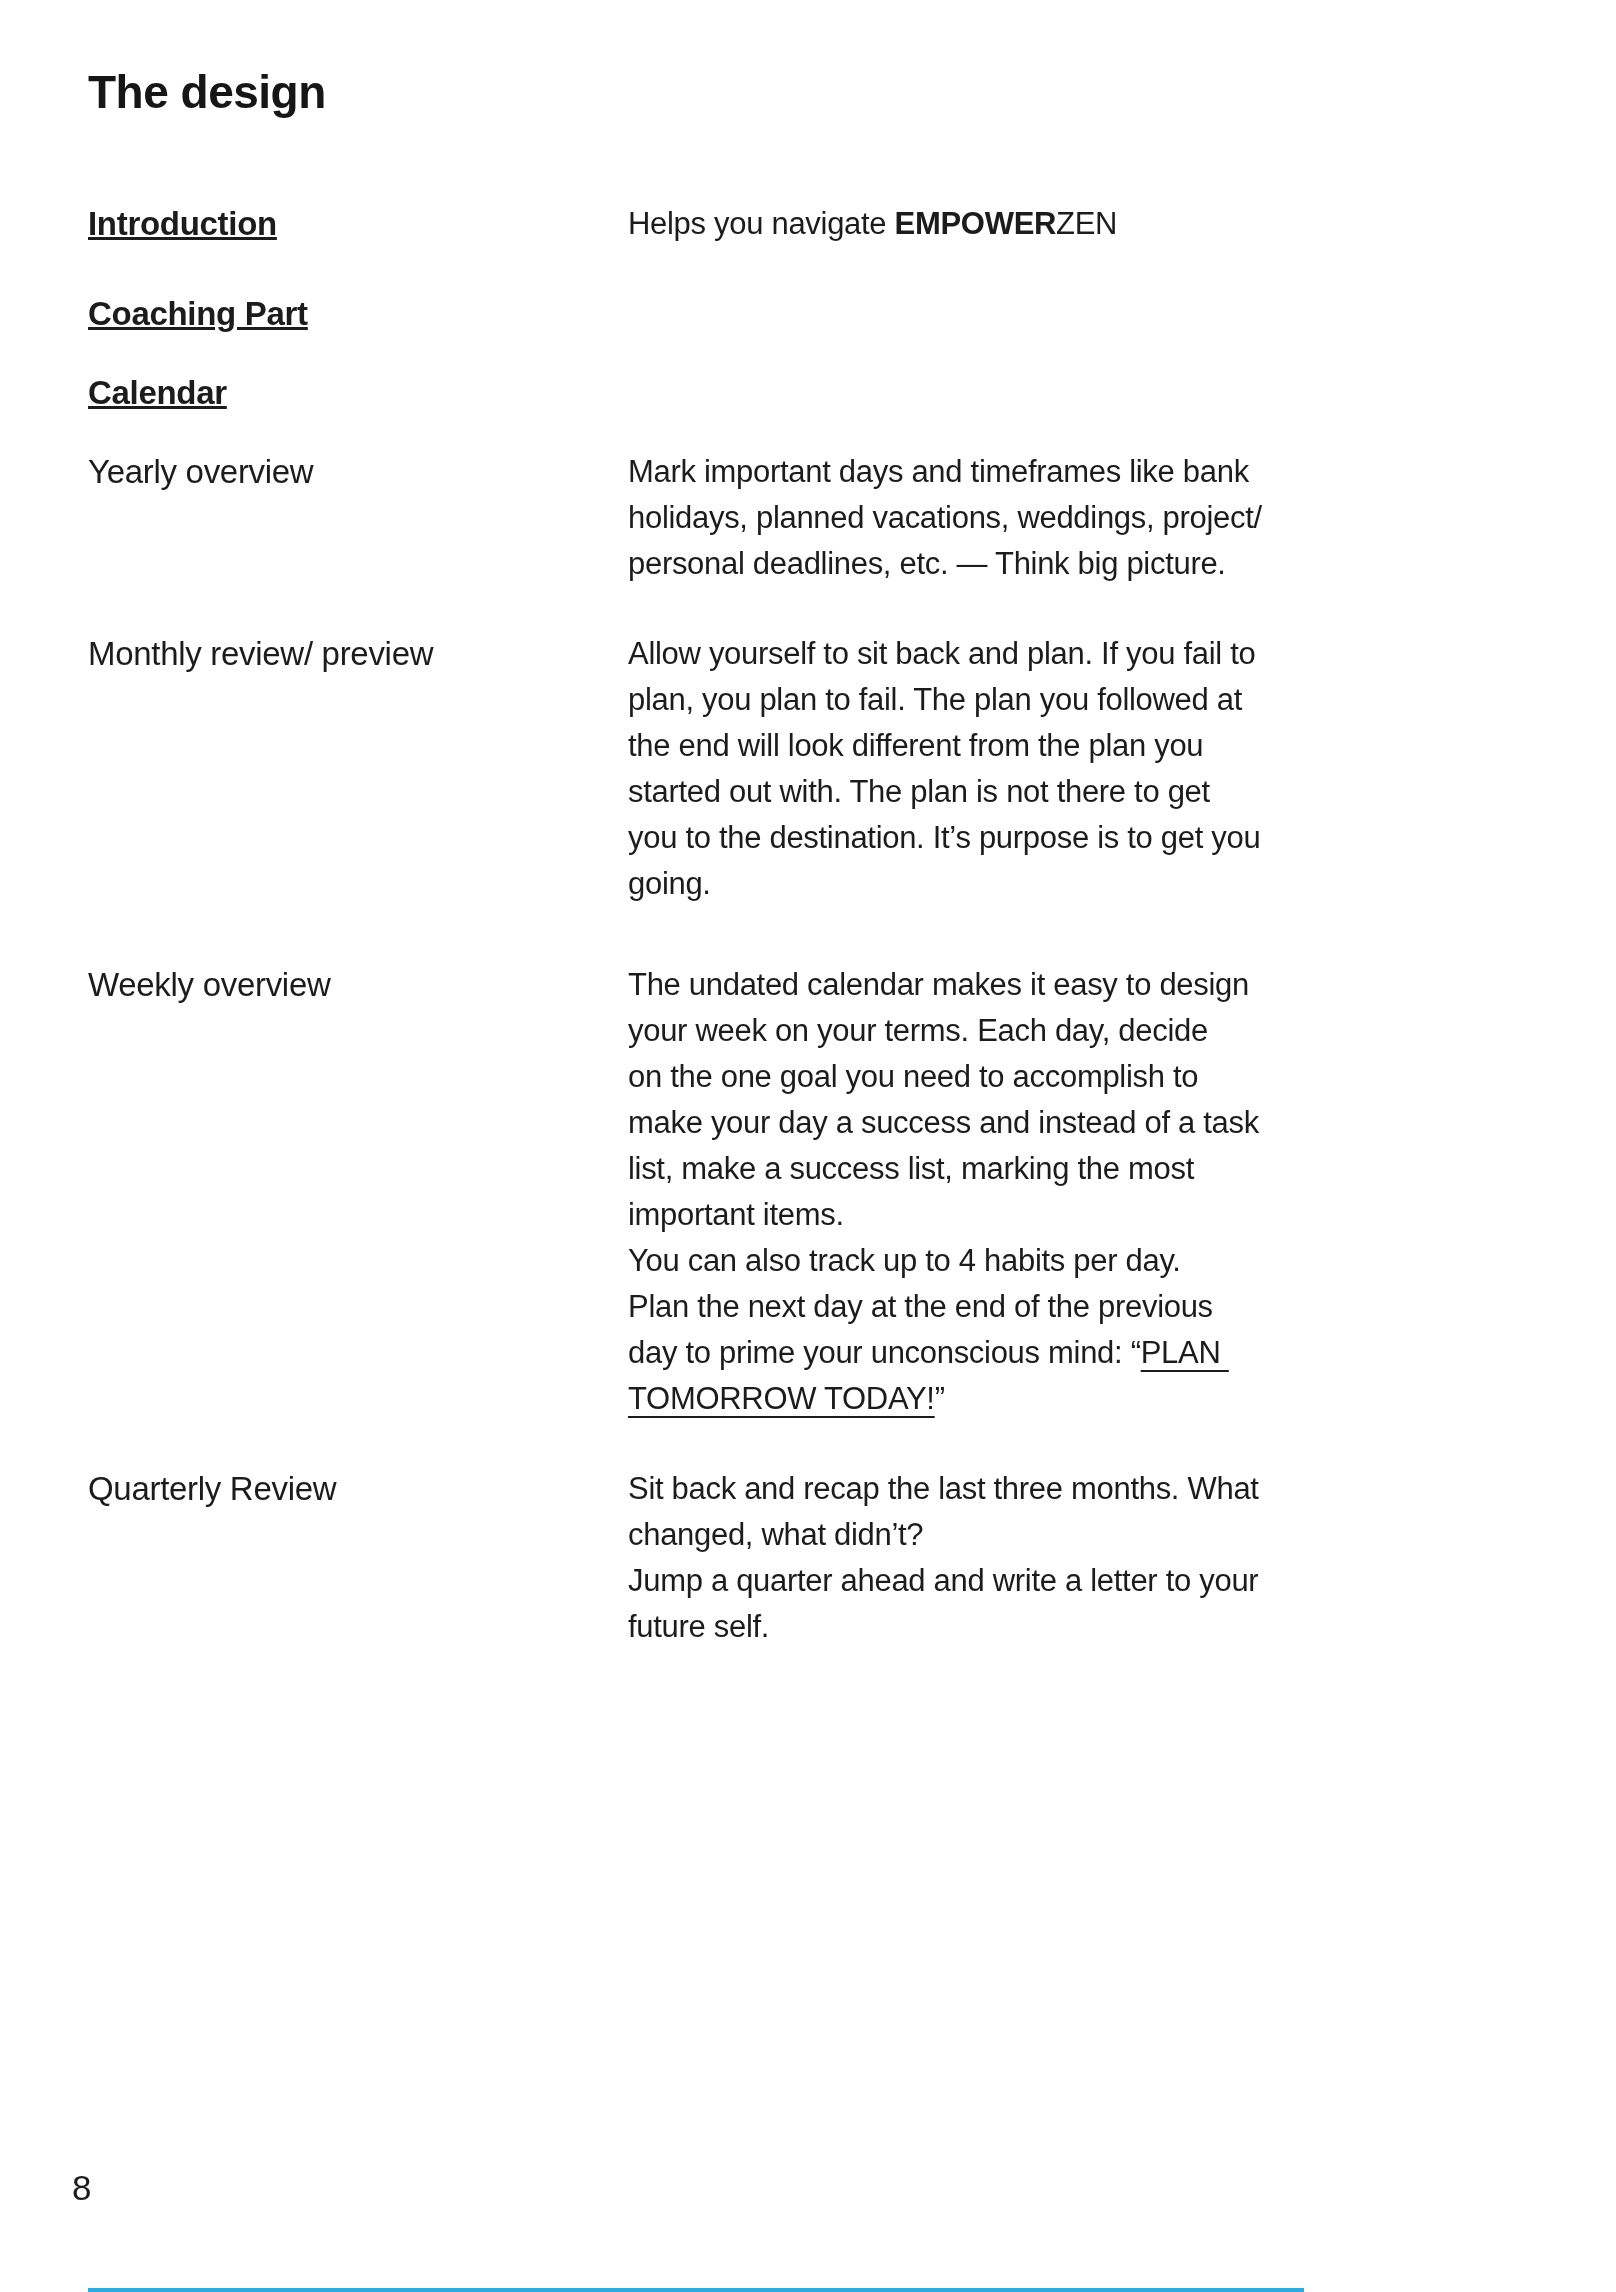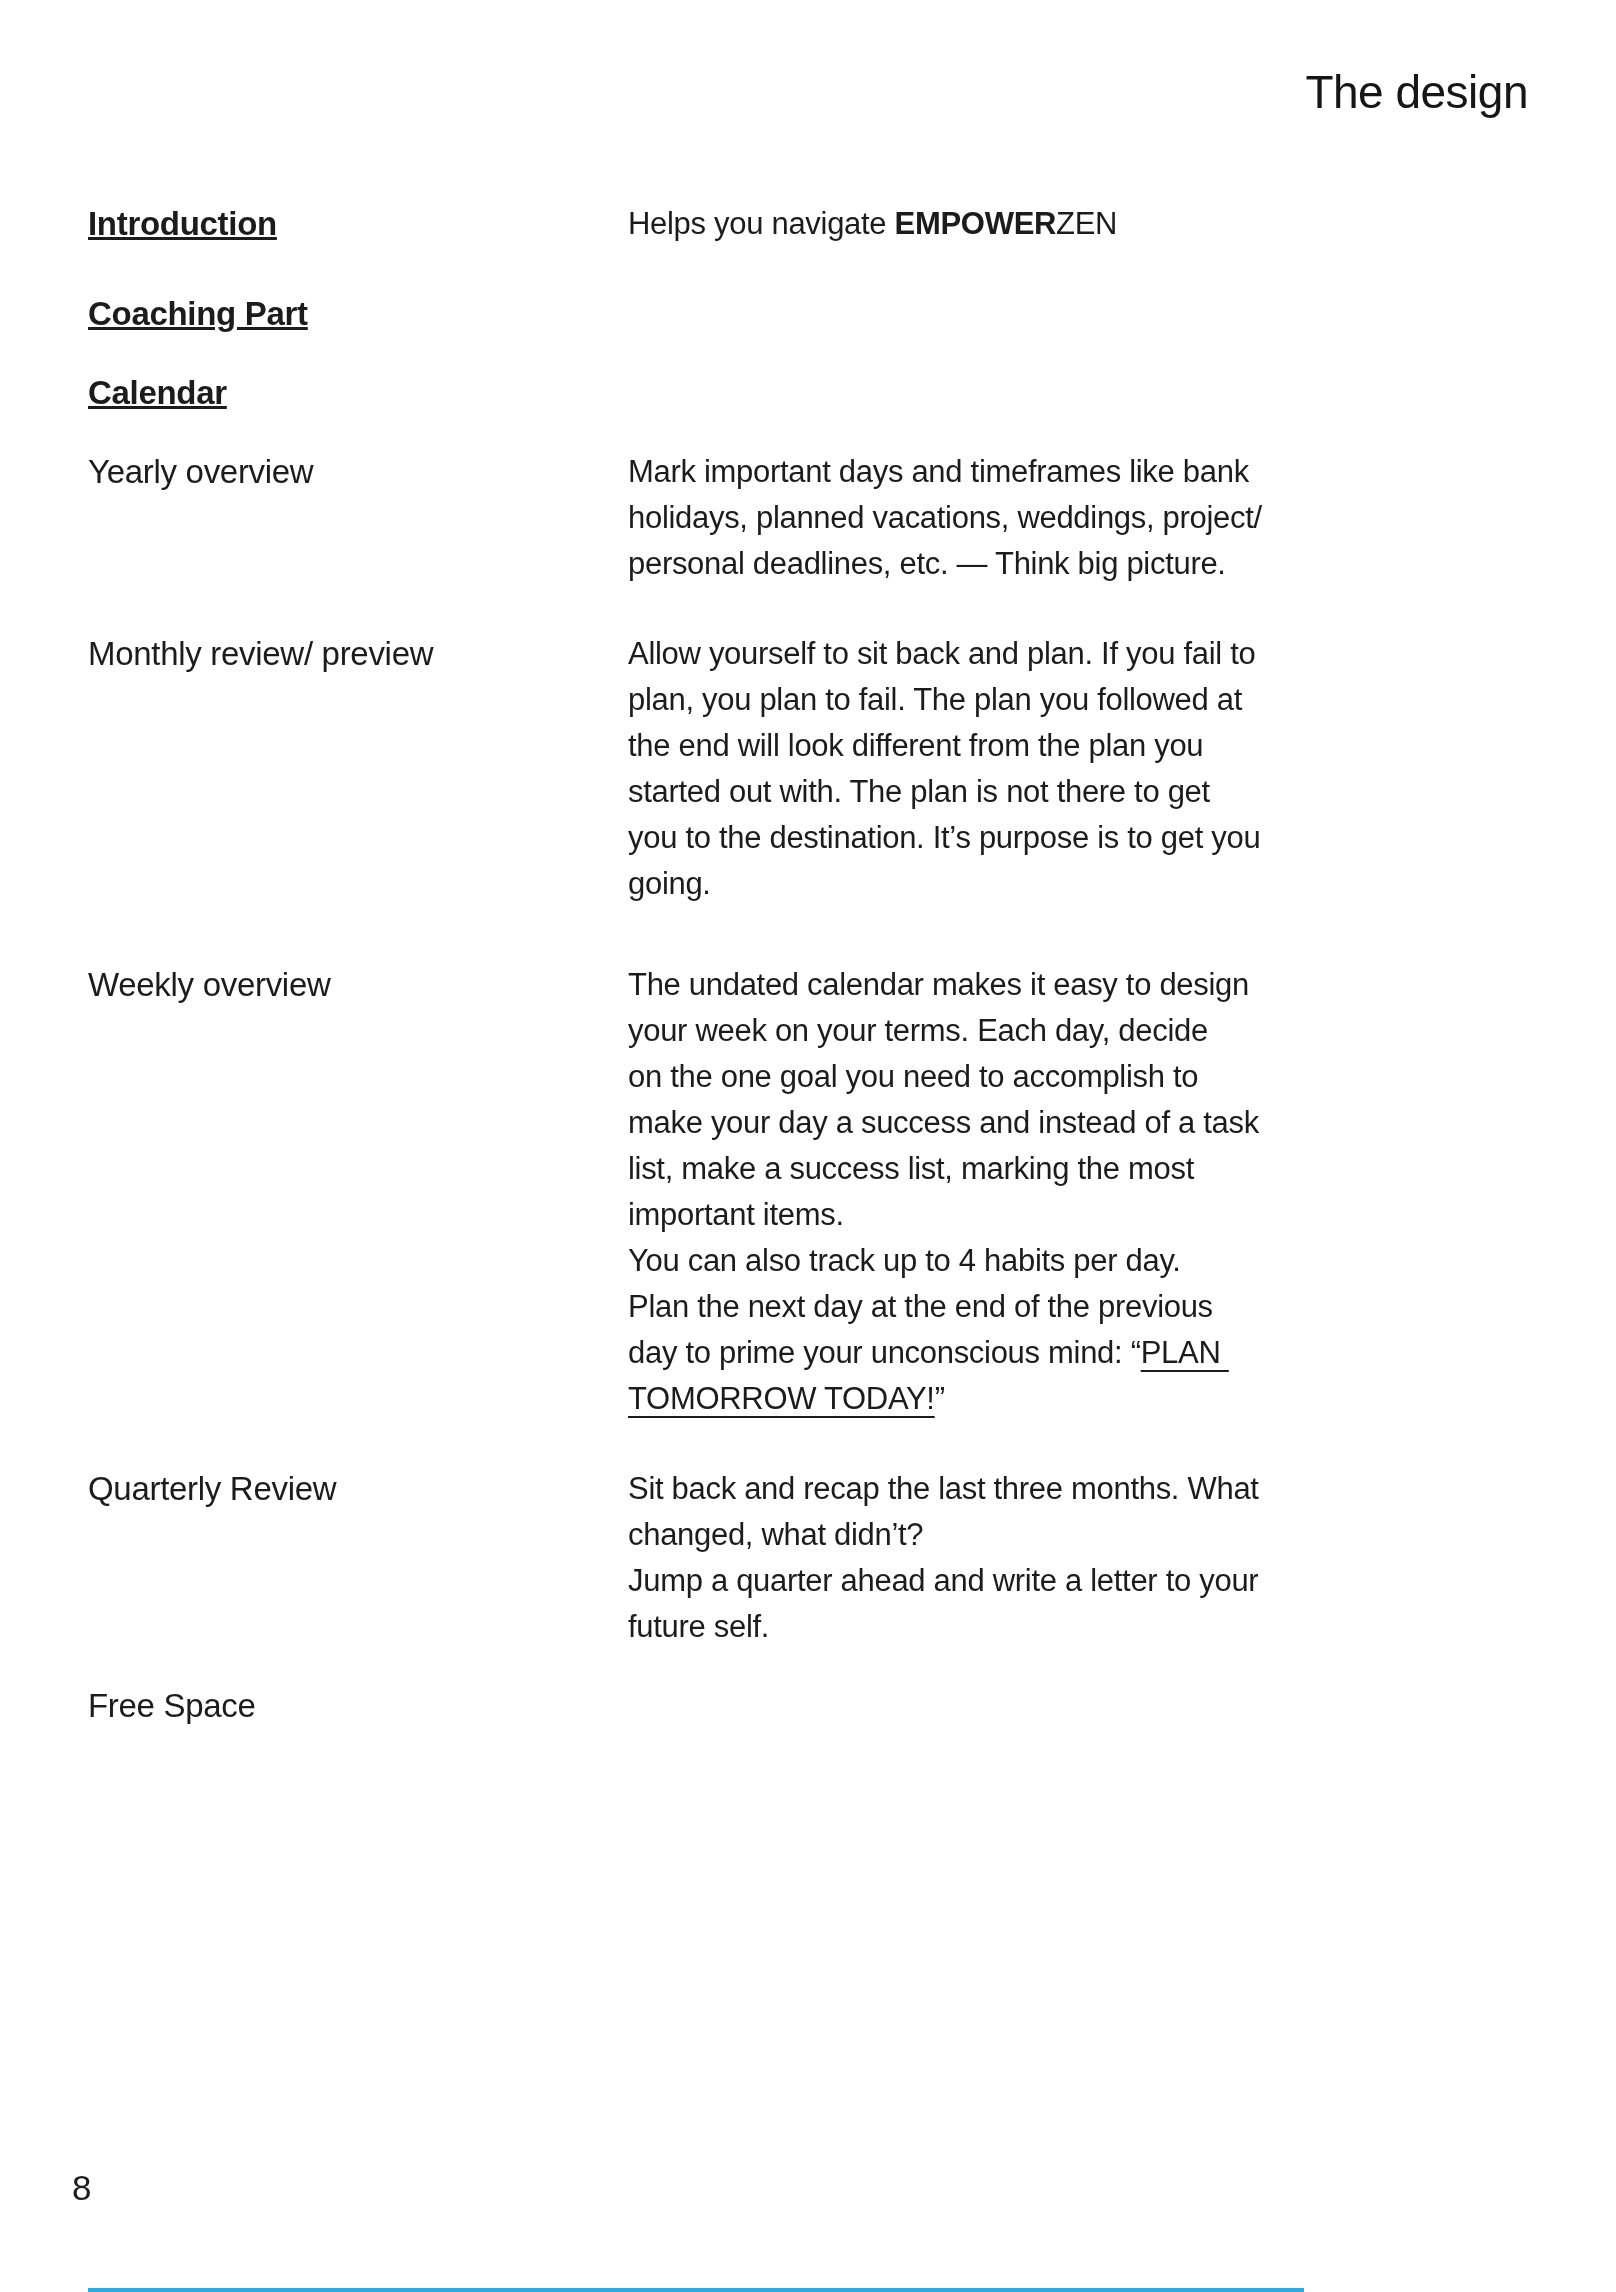"The design" .page-title { font-weight: 400 -> 700; text-align: right -> none }
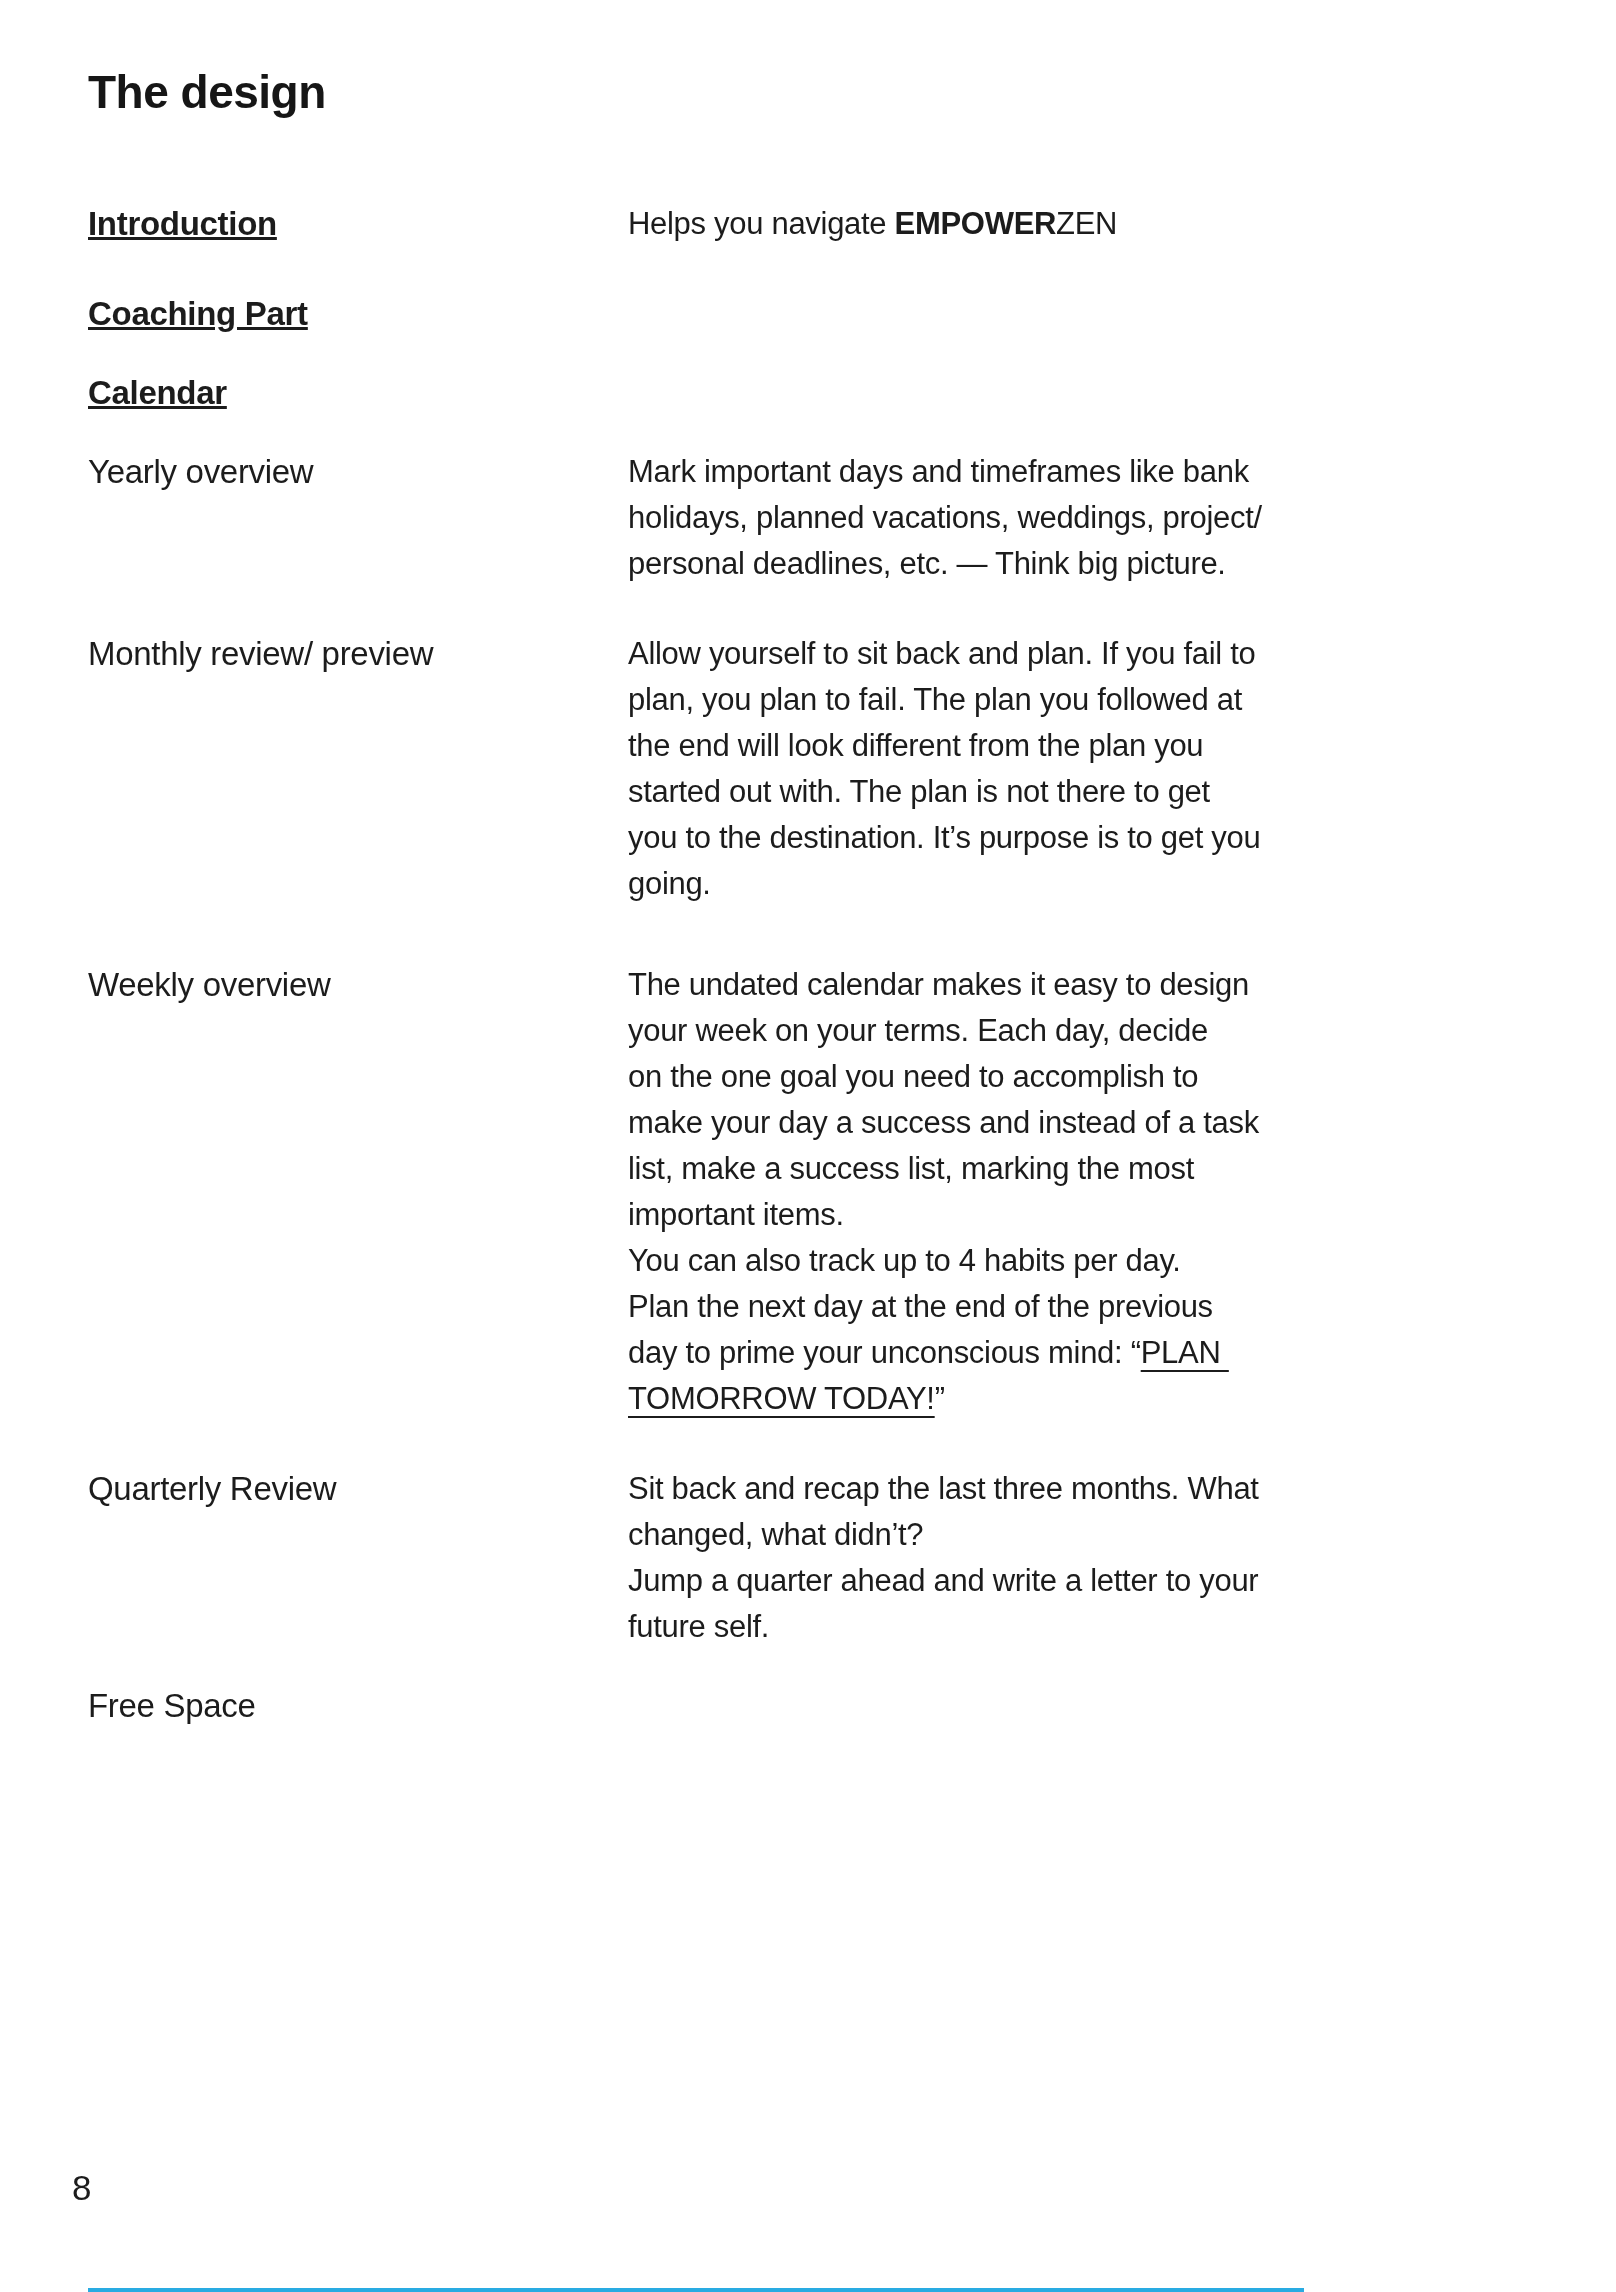"Free Space" div.row-label { html: <div>Free Space</div> -> none }
